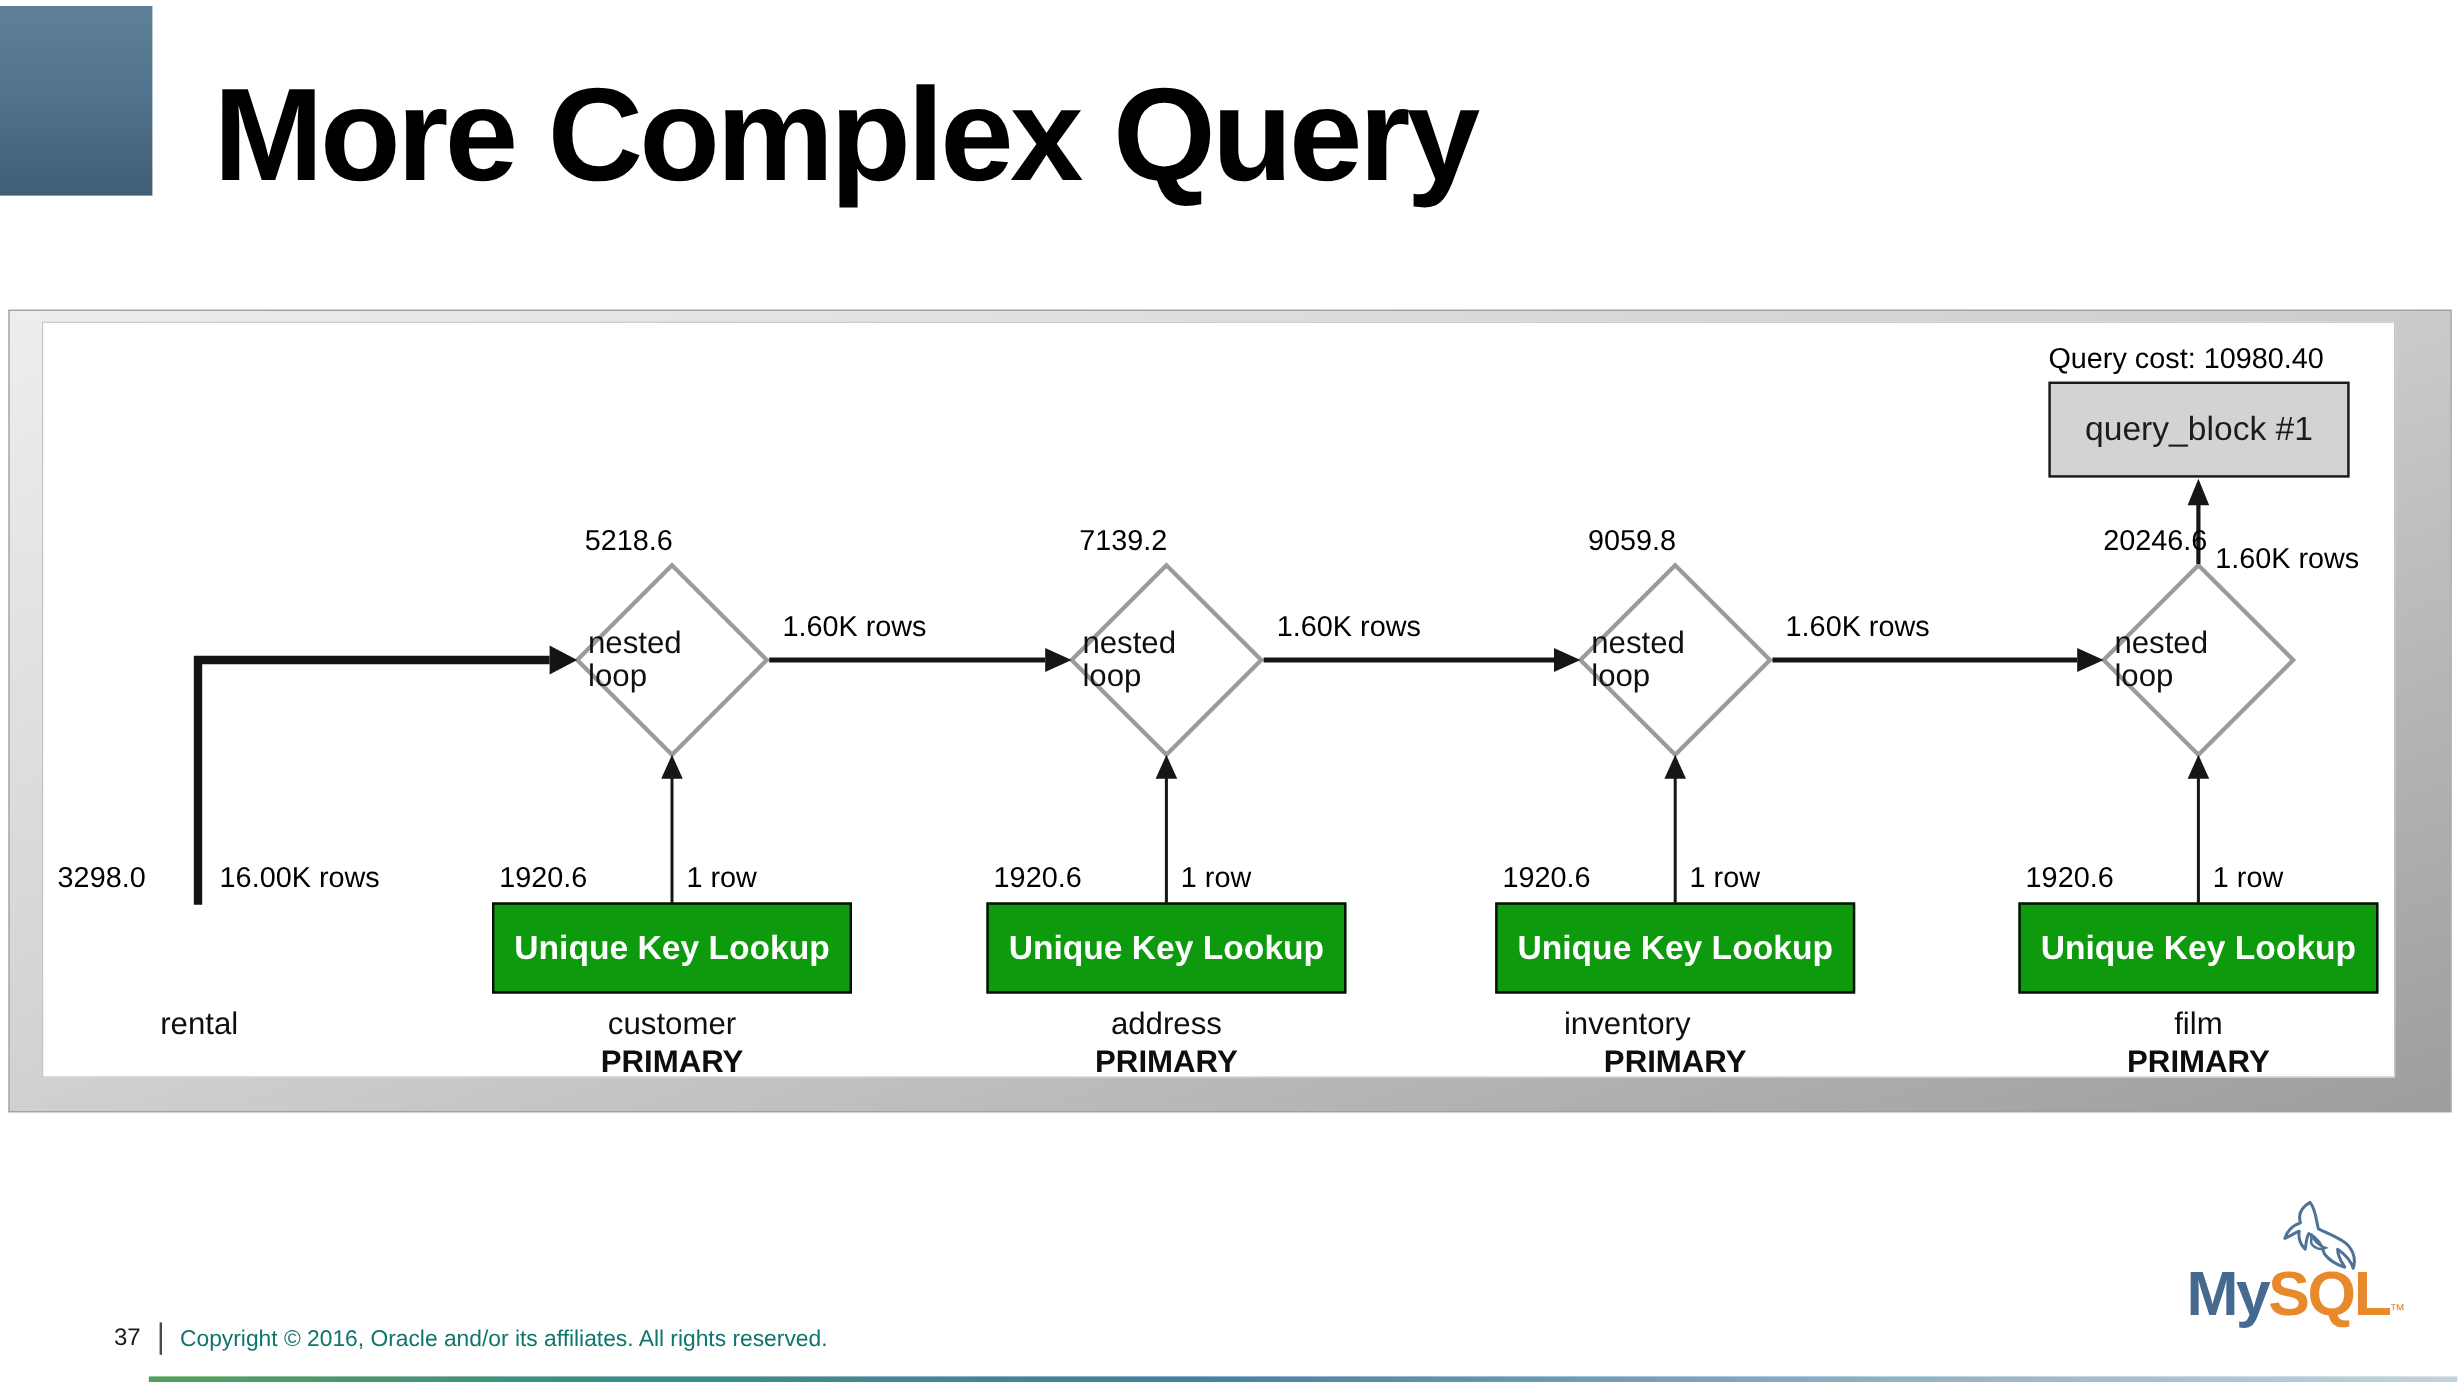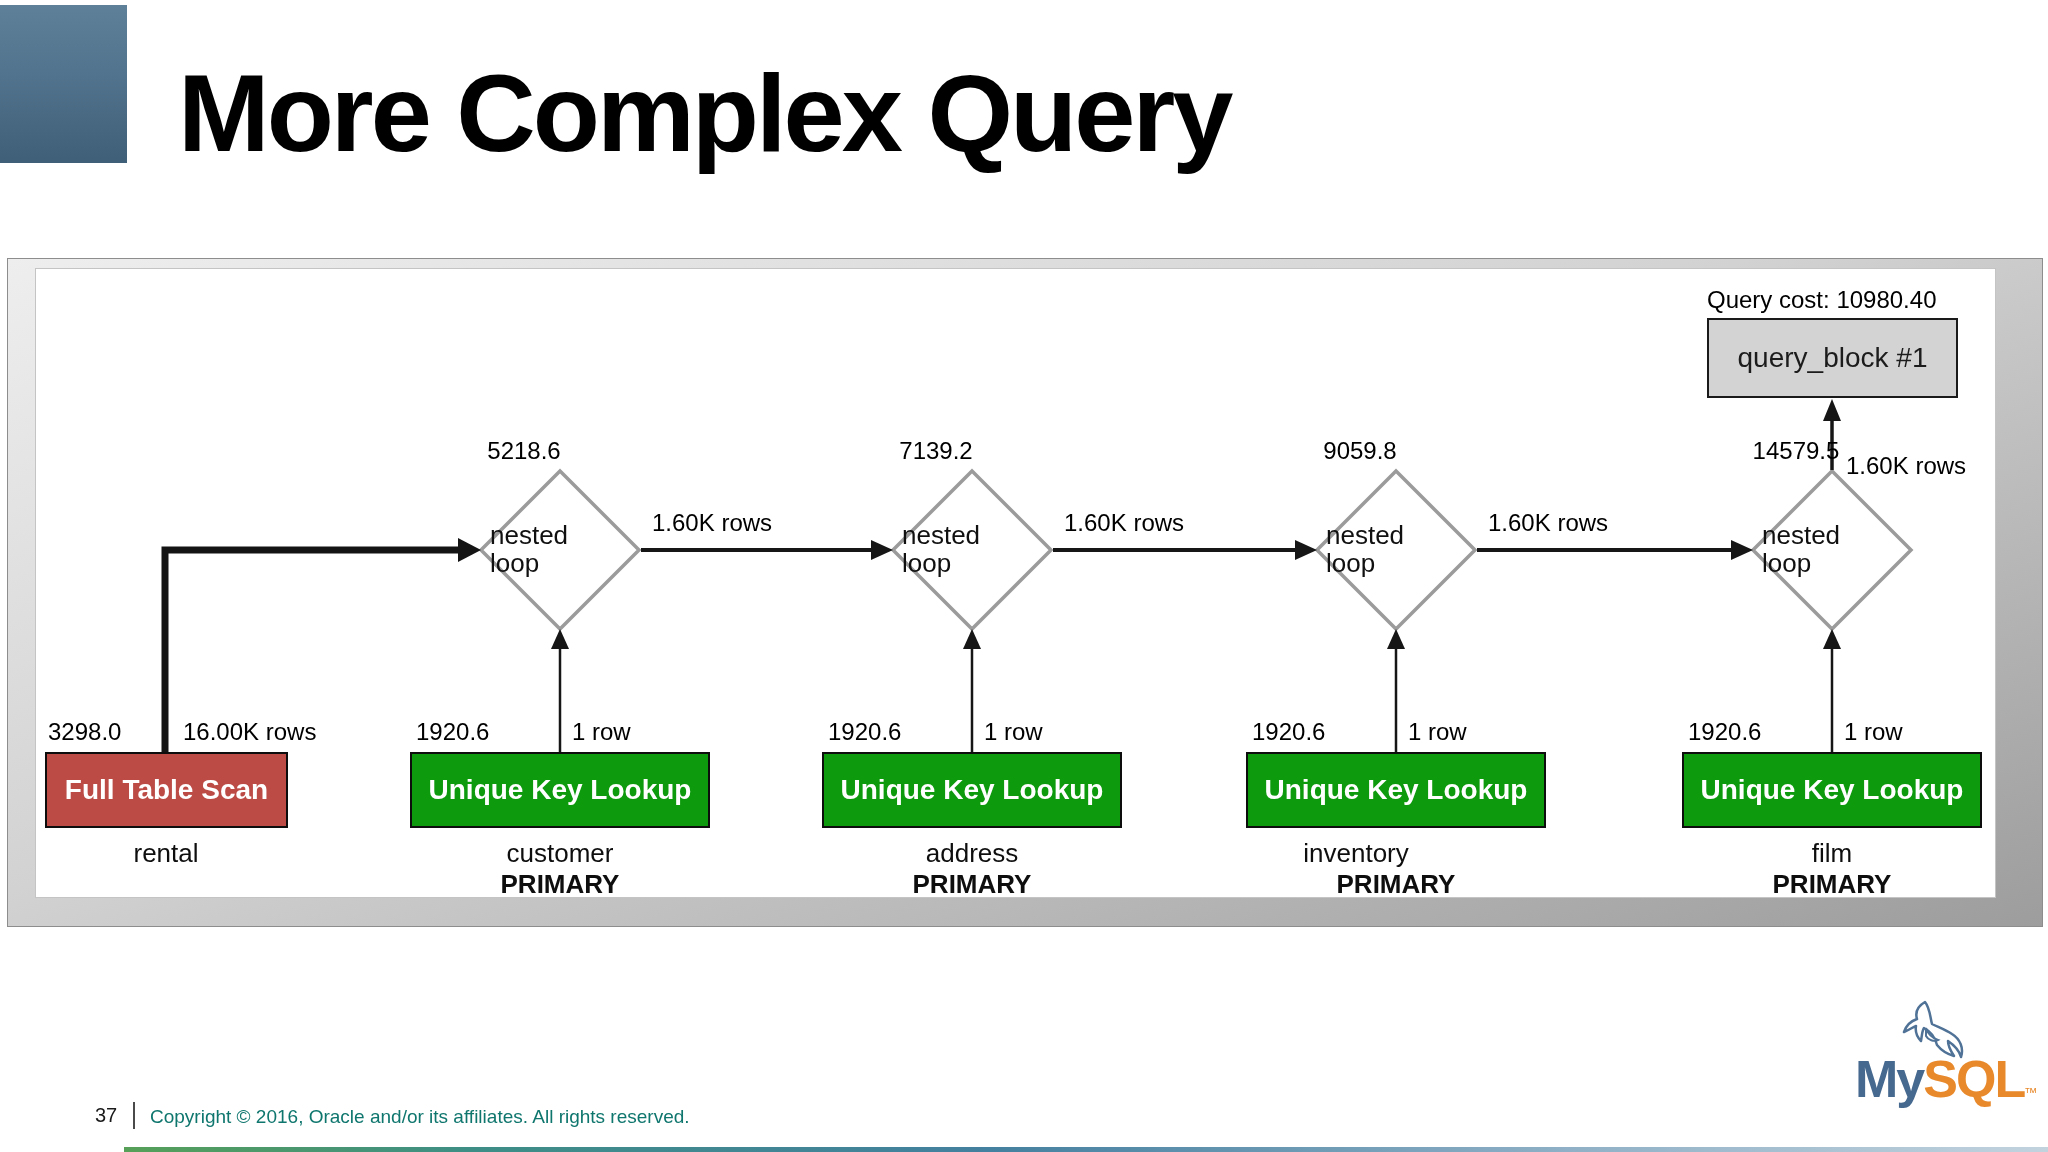"14579.5" div.abs { text: 14579.5 -> 20246.6 }
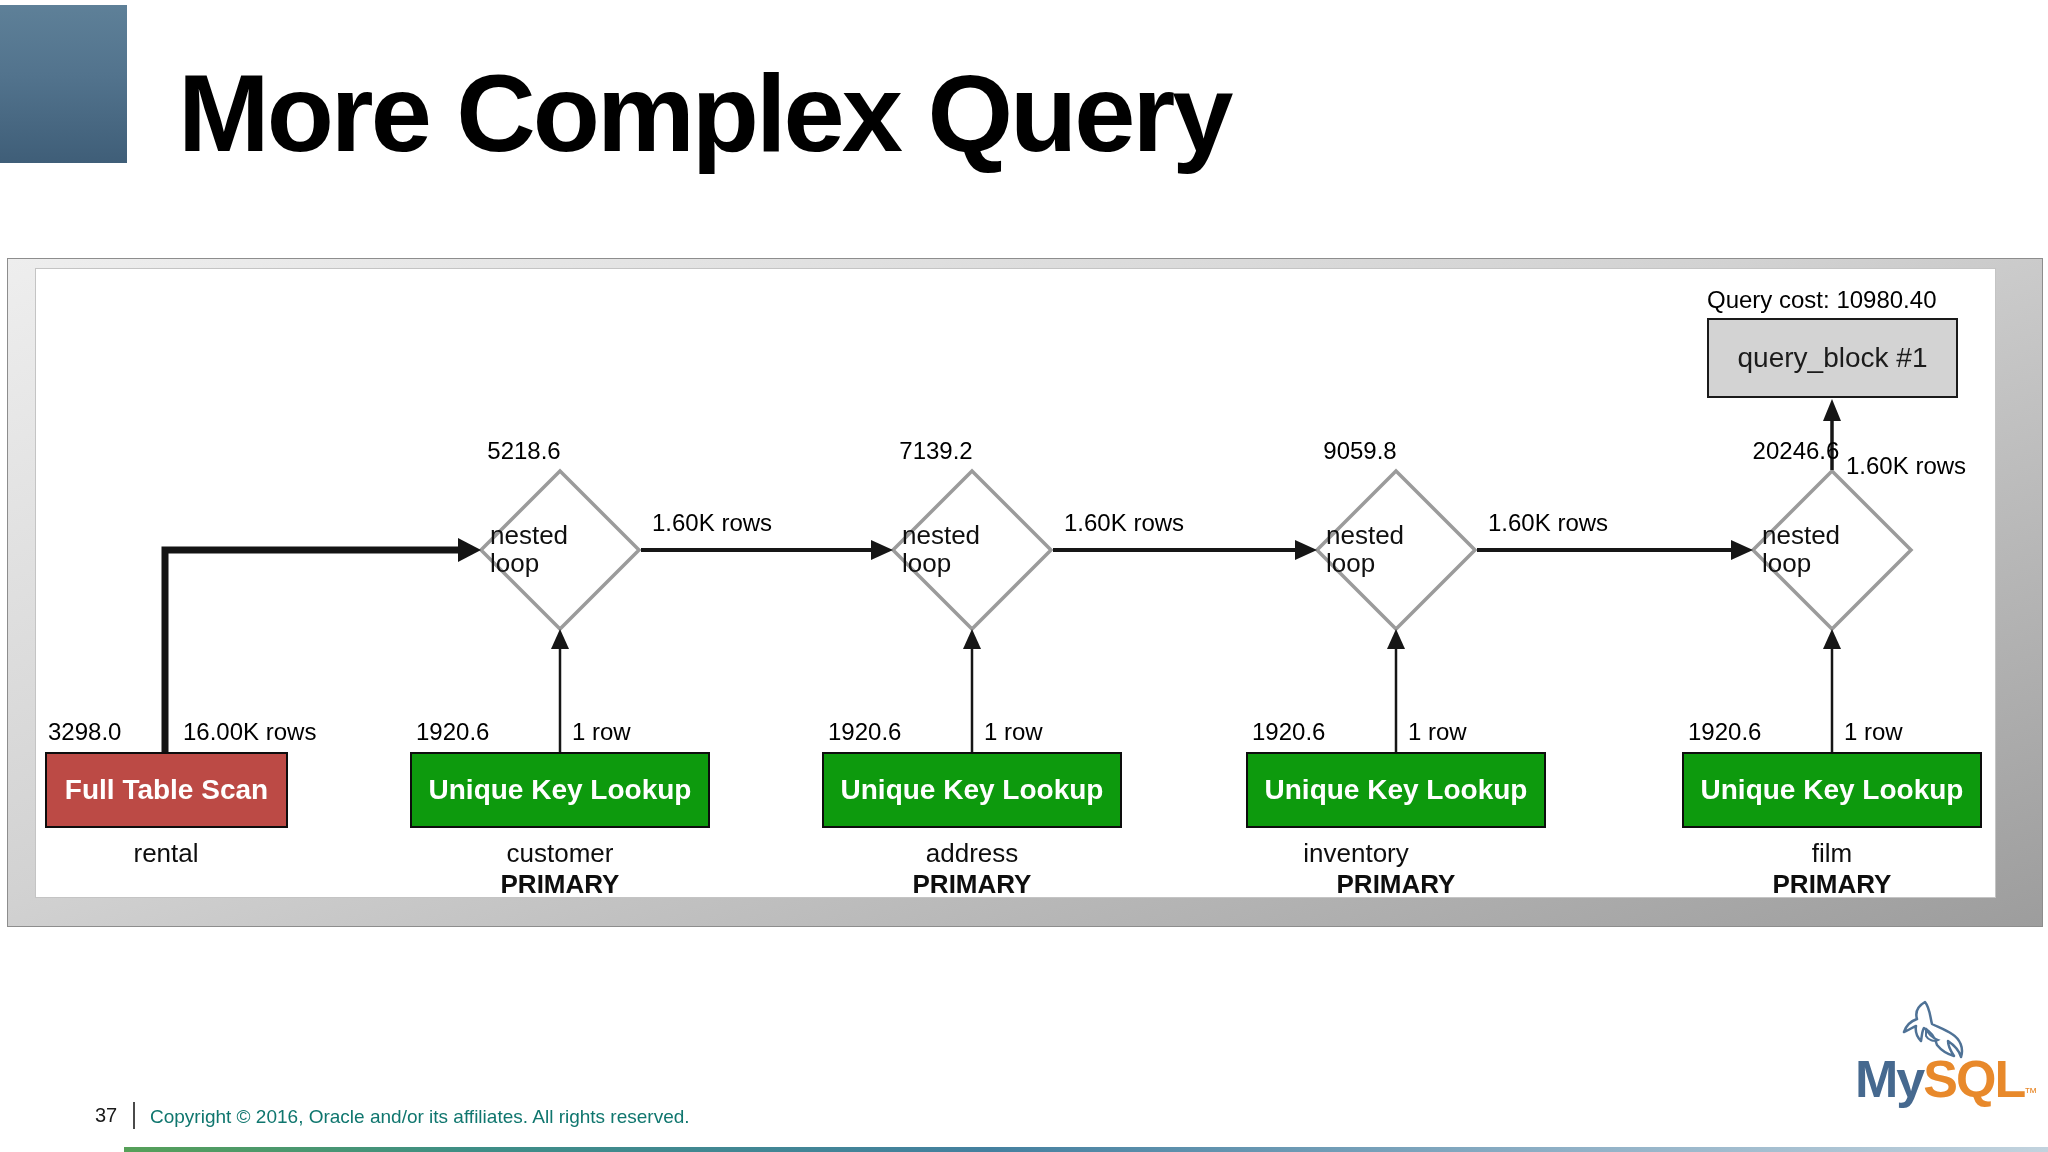"Full Table Scan" div.abs { html: <div>Full Table Scan</div> -> none }
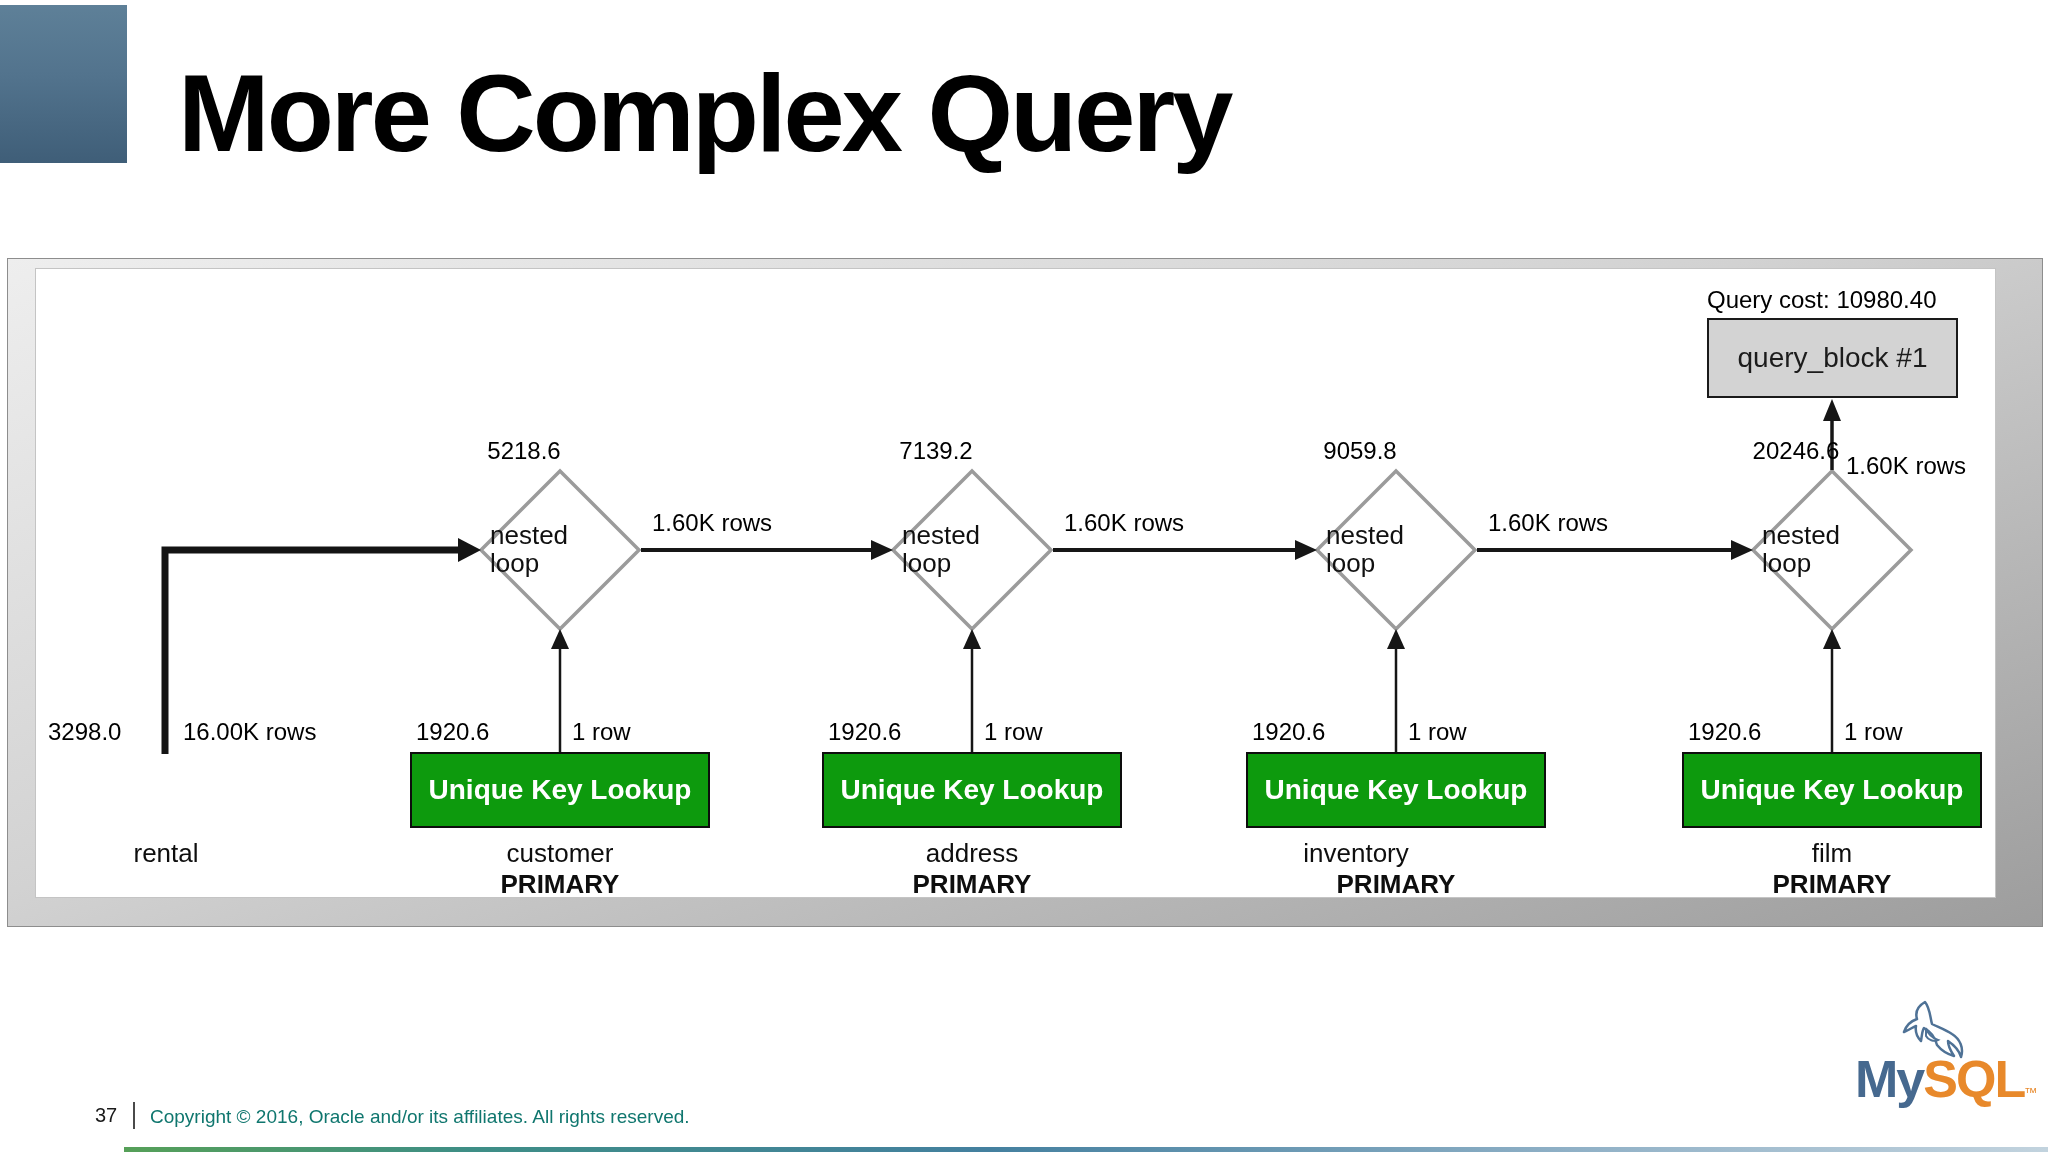"My" .logo-my { margin-left: 33px -> none }
